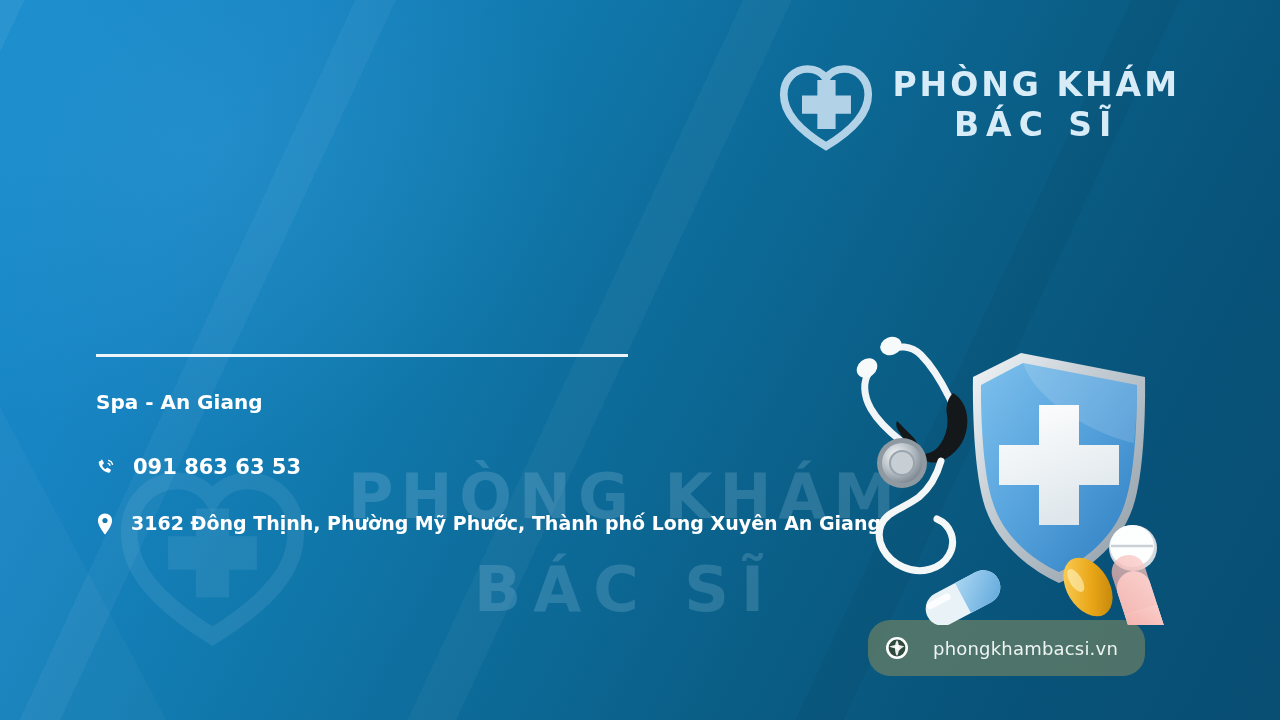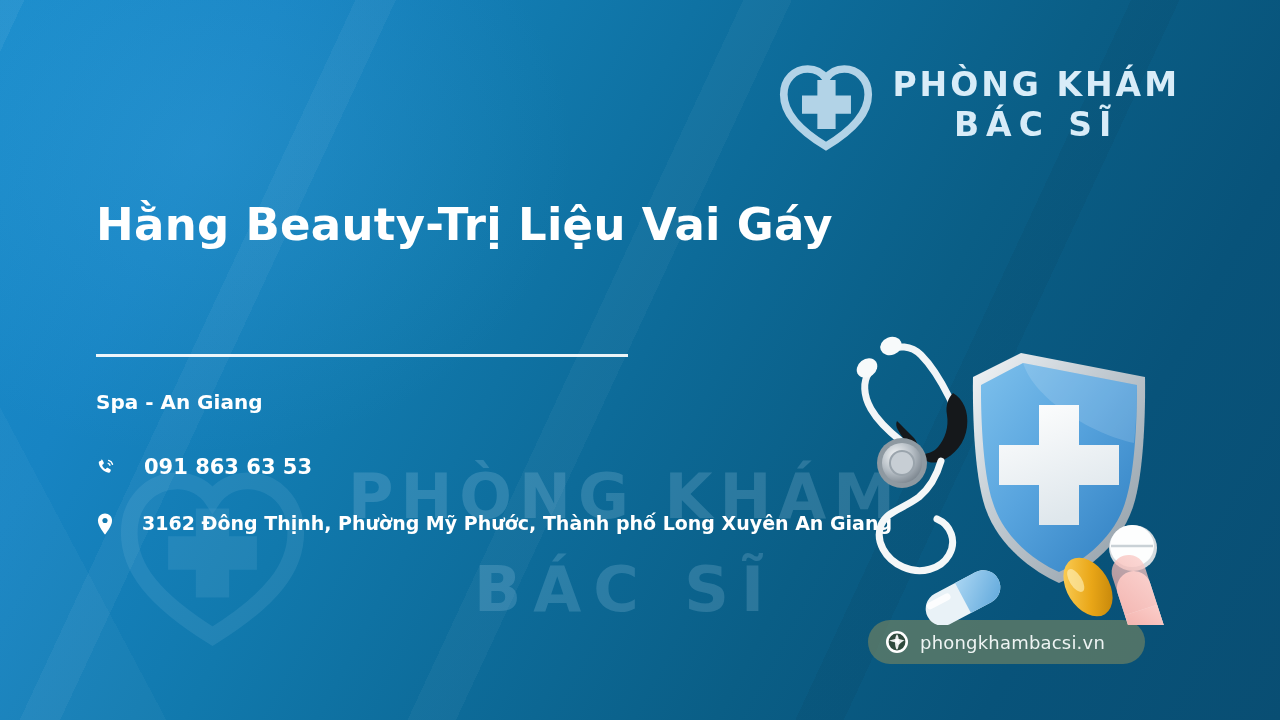"Hằng Beauty-Trị Liệu Vai Gáy" h1.title { html: <h1>Hằng Beauty-Trị Liệu Vai Gáy</h1> -> none }
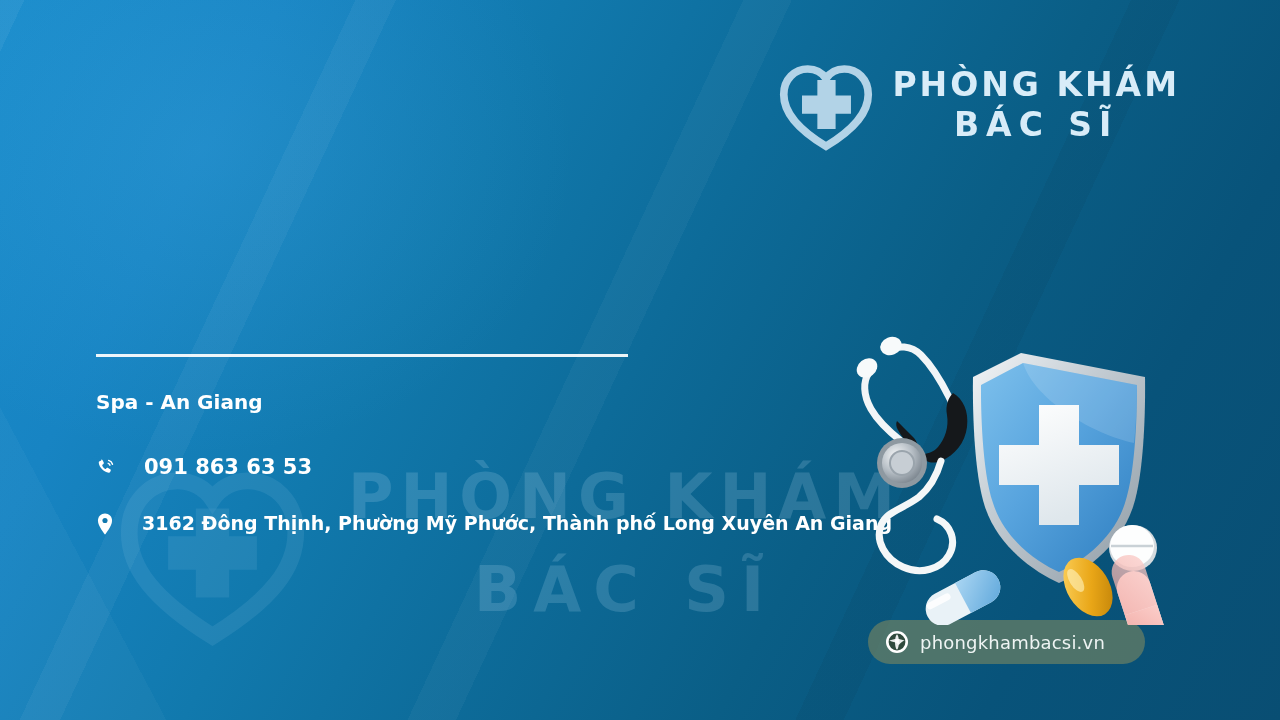"091 863 63 53" .contact-row { gap: 28px -> 17px }
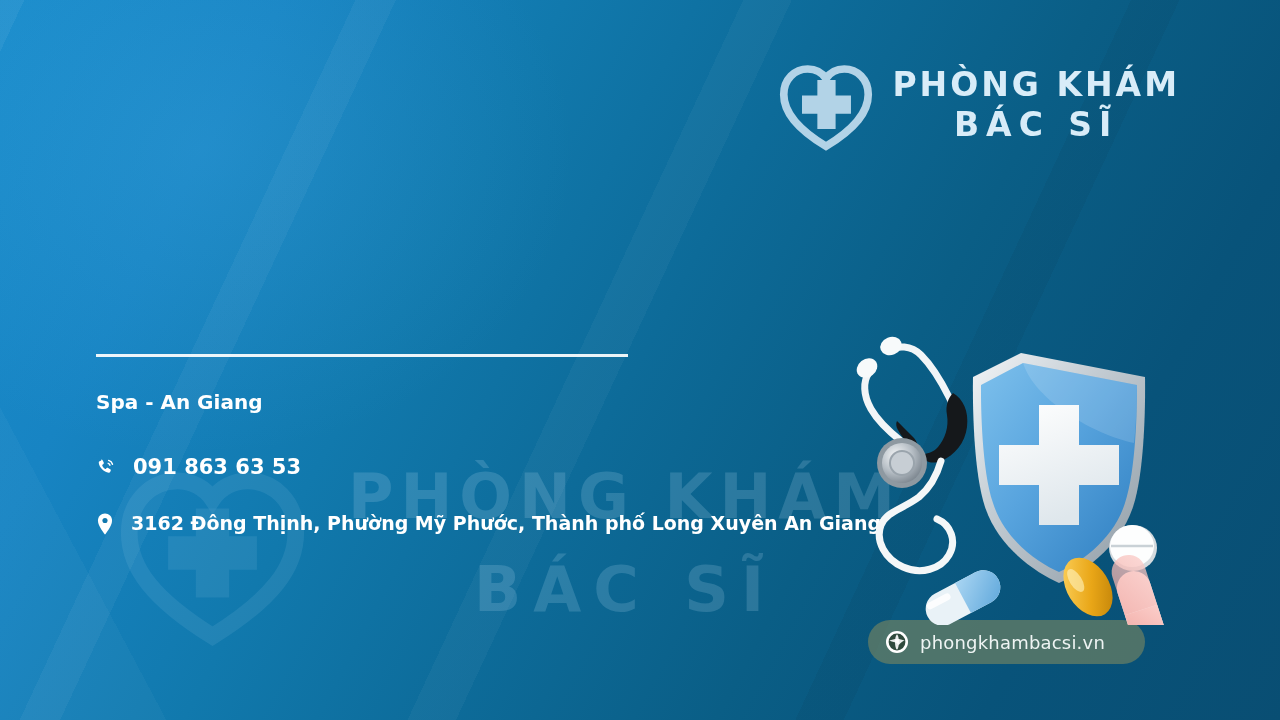"phongkhambacsi.vn" .badge { gap: 11px -> 24px; height: 44px -> 56px }
